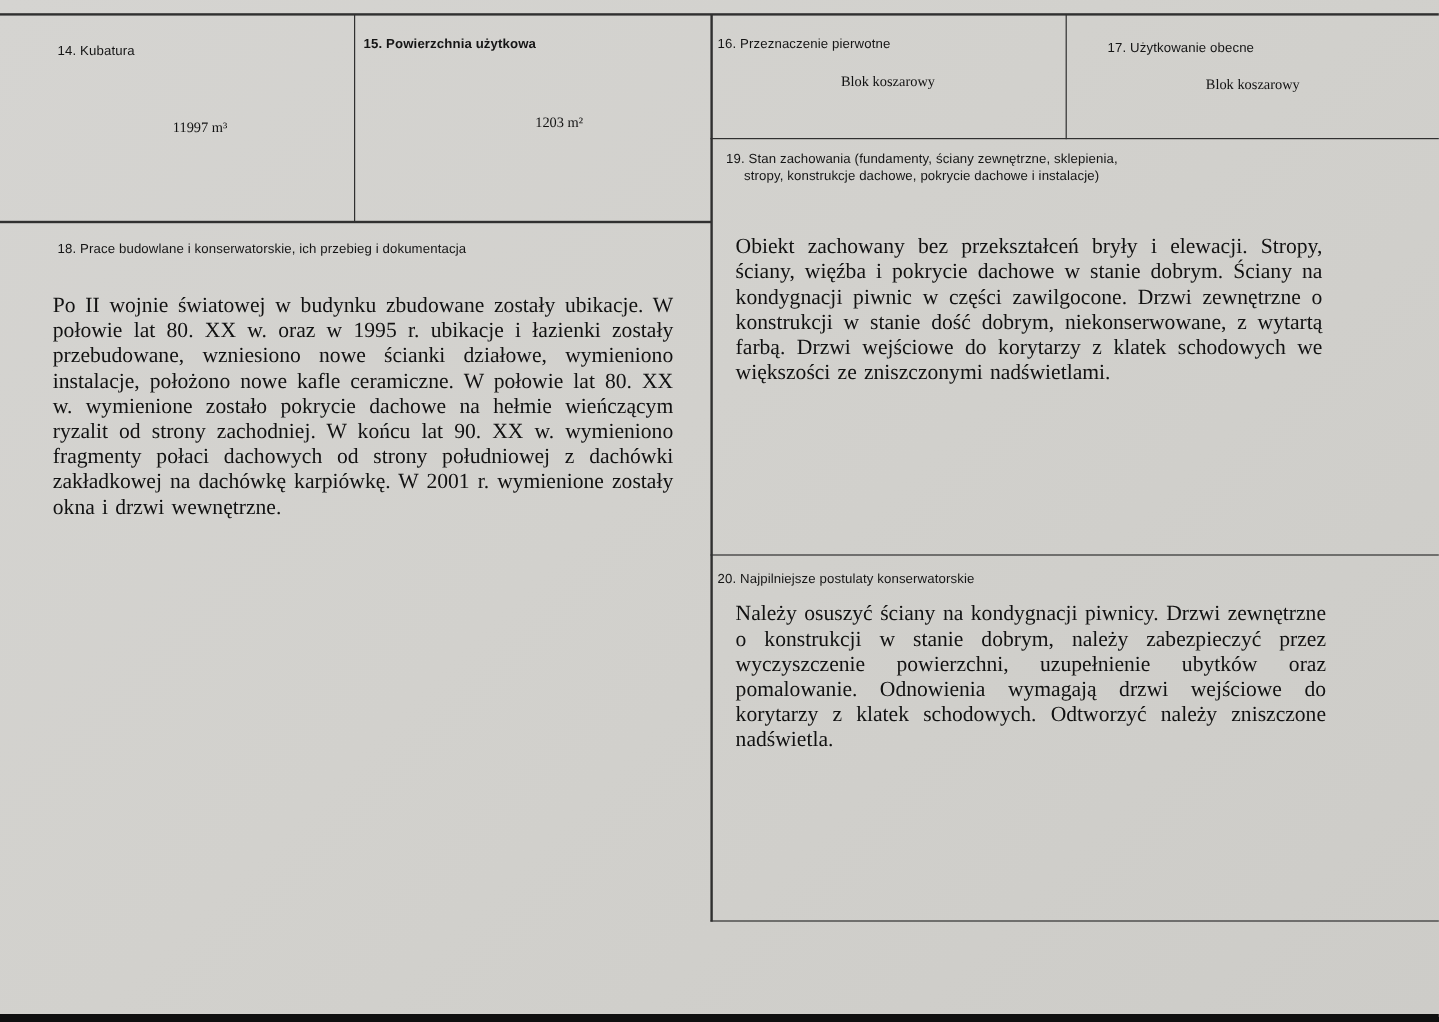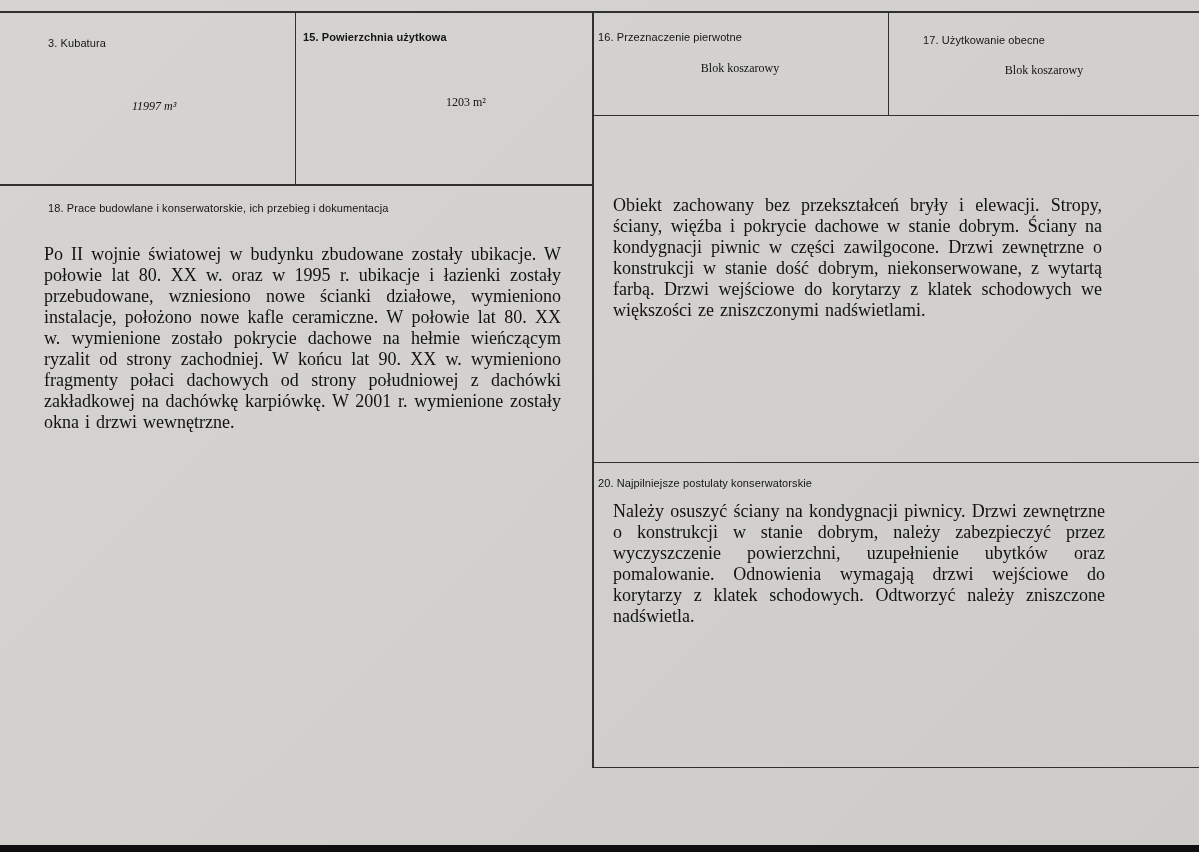"3. Kubatura" div.label { text: 3 -> 14 }
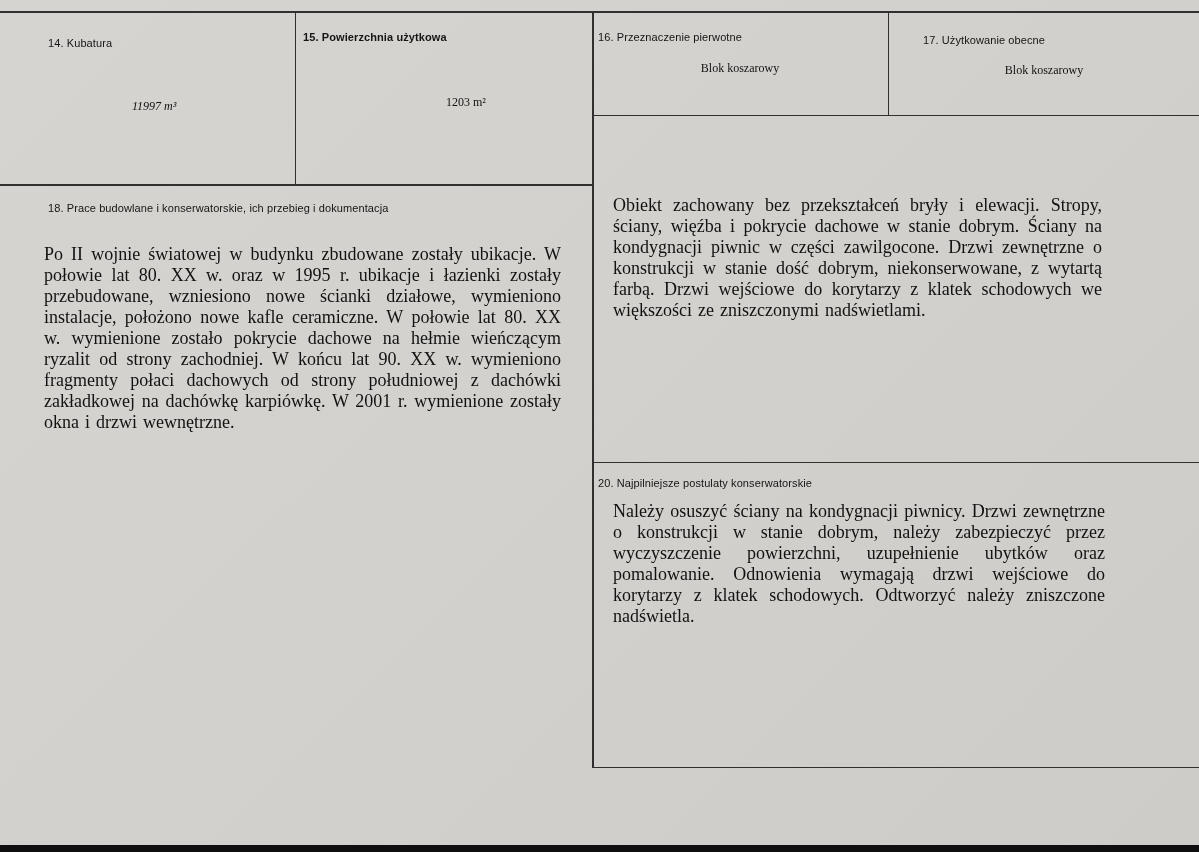"11997 m³" div.value { font-style: italic -> none; left: 132px -> 144px }
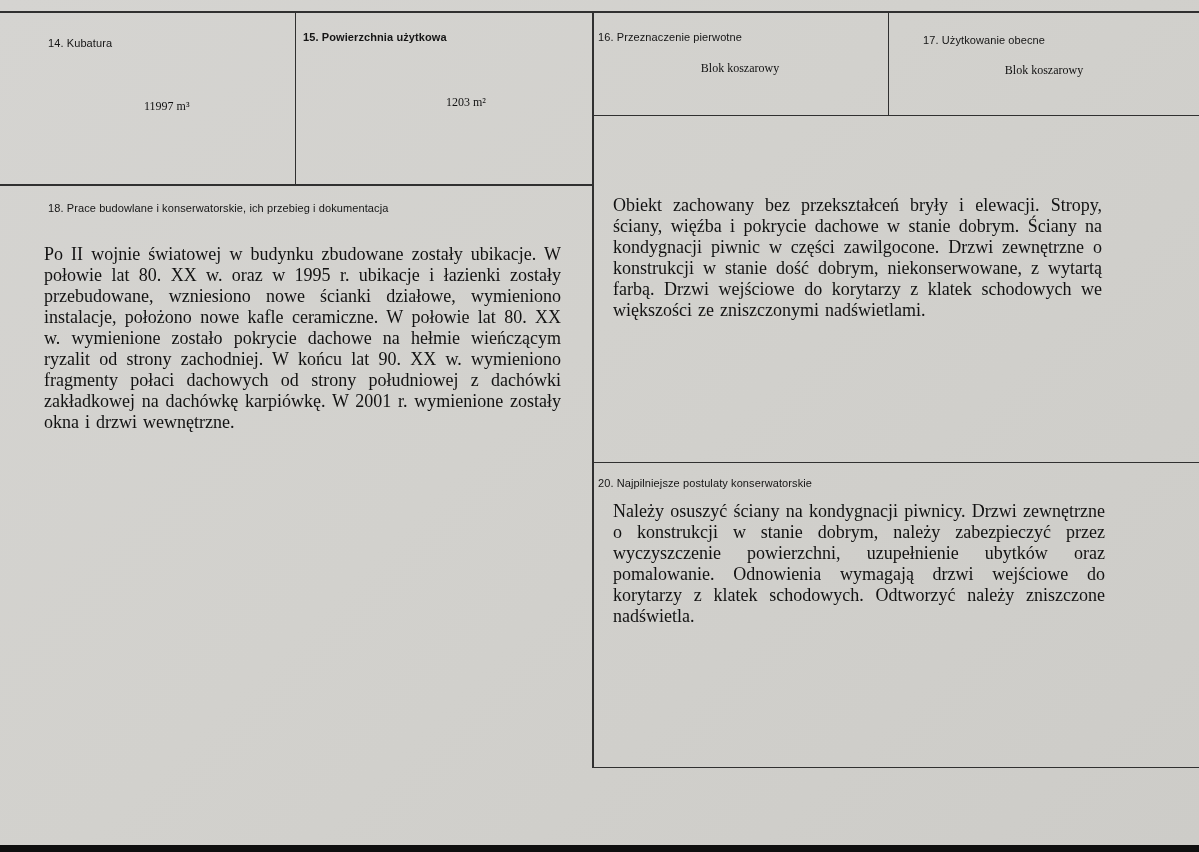"19. Stan zachowania (fundamenty, ściany" div.label { html: none -> <div>19. Stan zachowania (fundamenty, ściany zewnętrzne, sklepienia, stropy, konstrukcje dachowe, pokrycie dachowe i instalacje)</div> }
